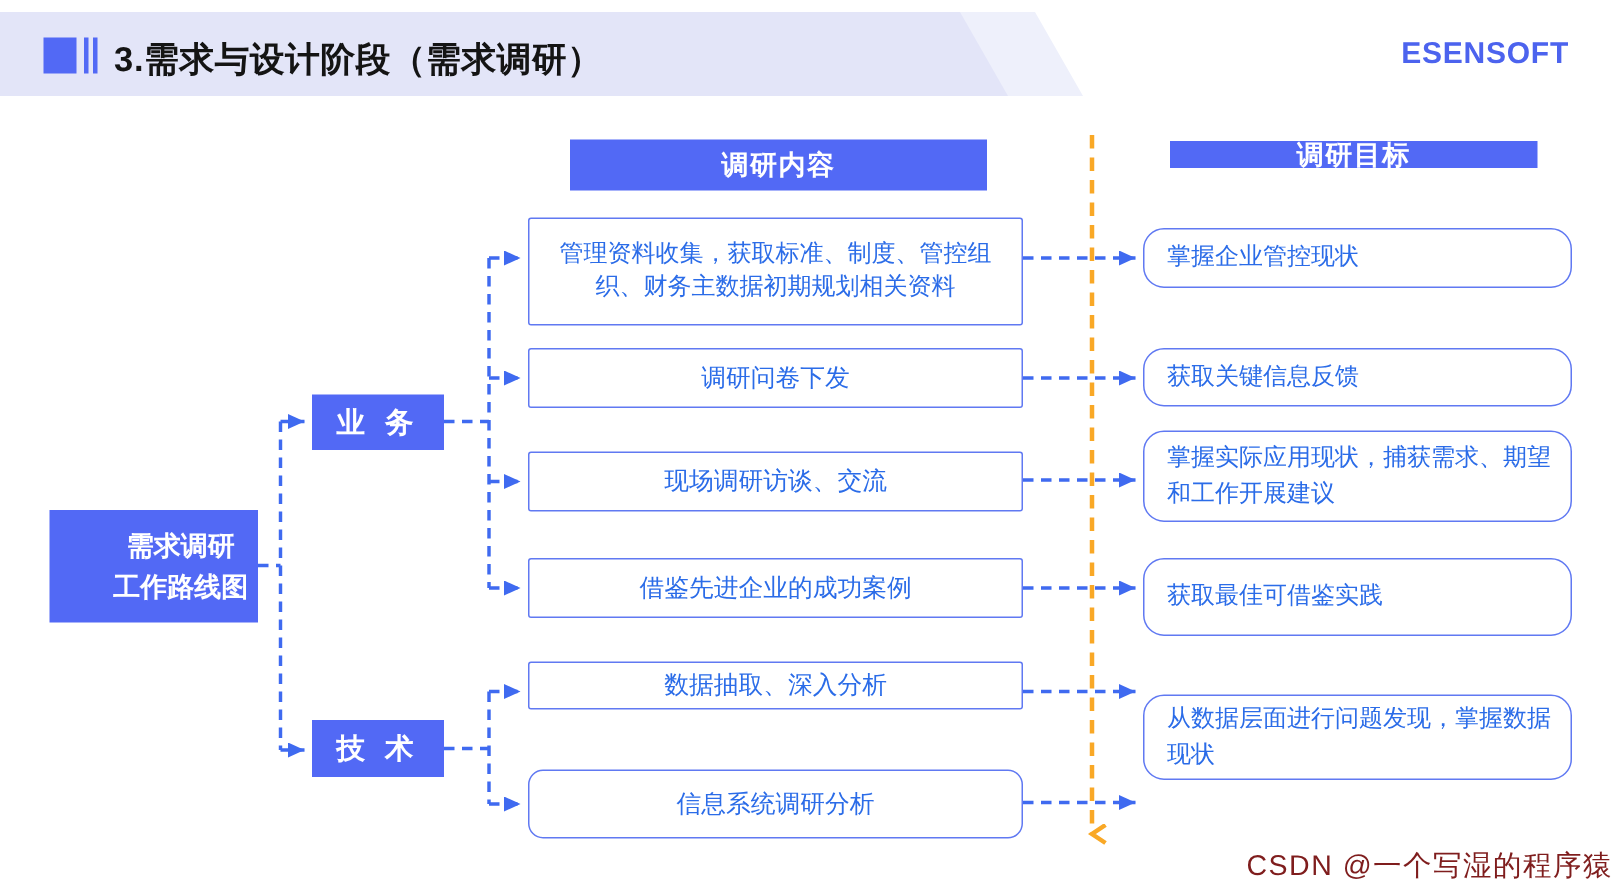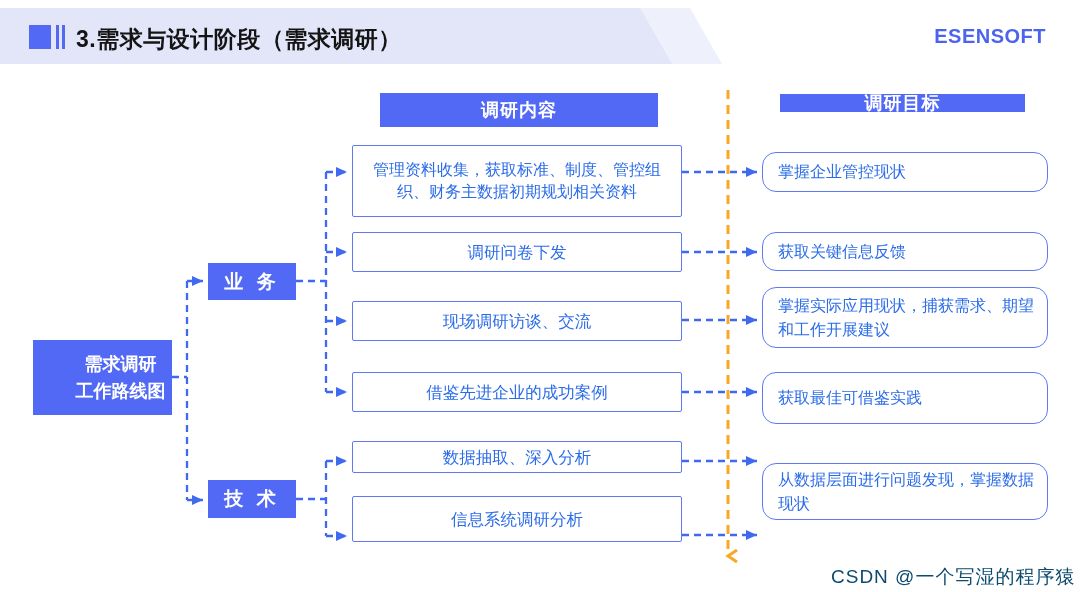"信息系统调研分析" div.mid-box { border-radius: none -> 10px; top: 496px -> 513px }
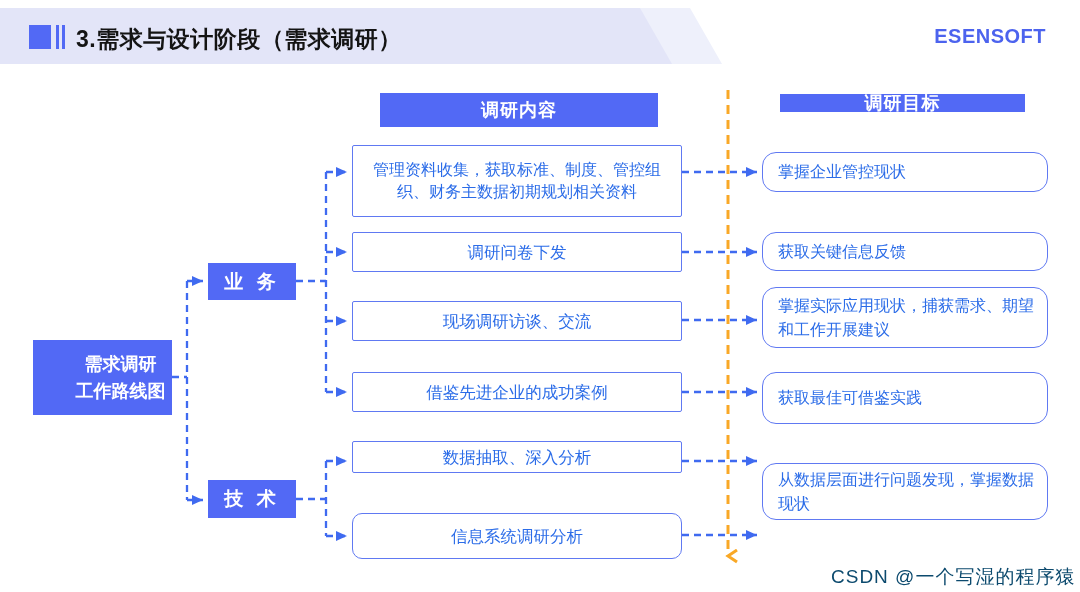"CSDN @一个写湿的程序猿" .watermark { color: #0c4a6e -> #7f1d1d }
